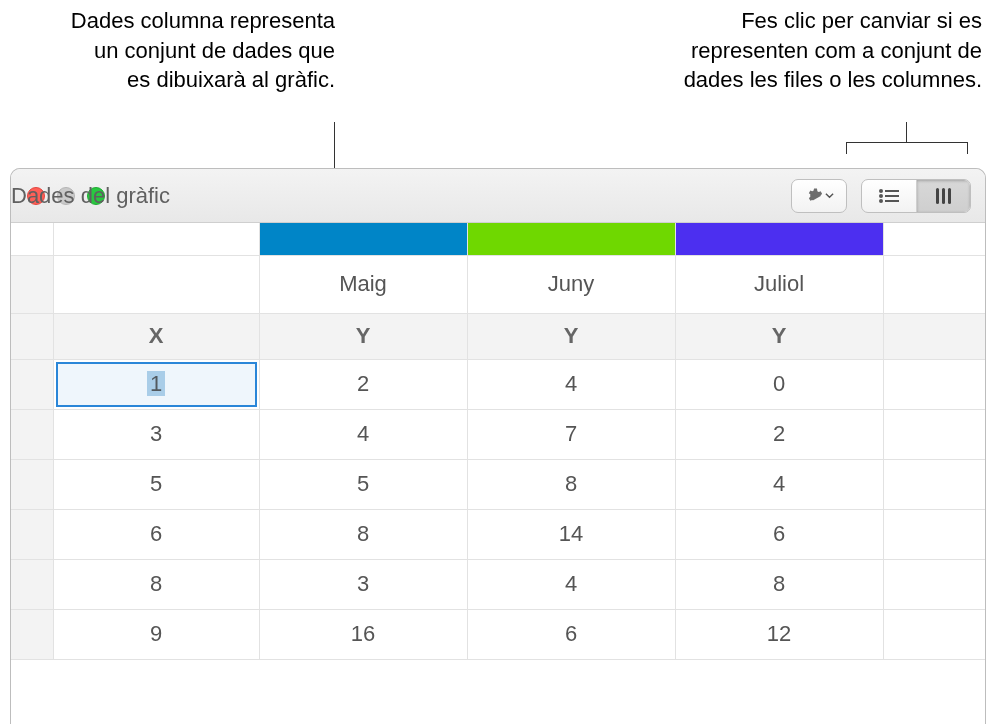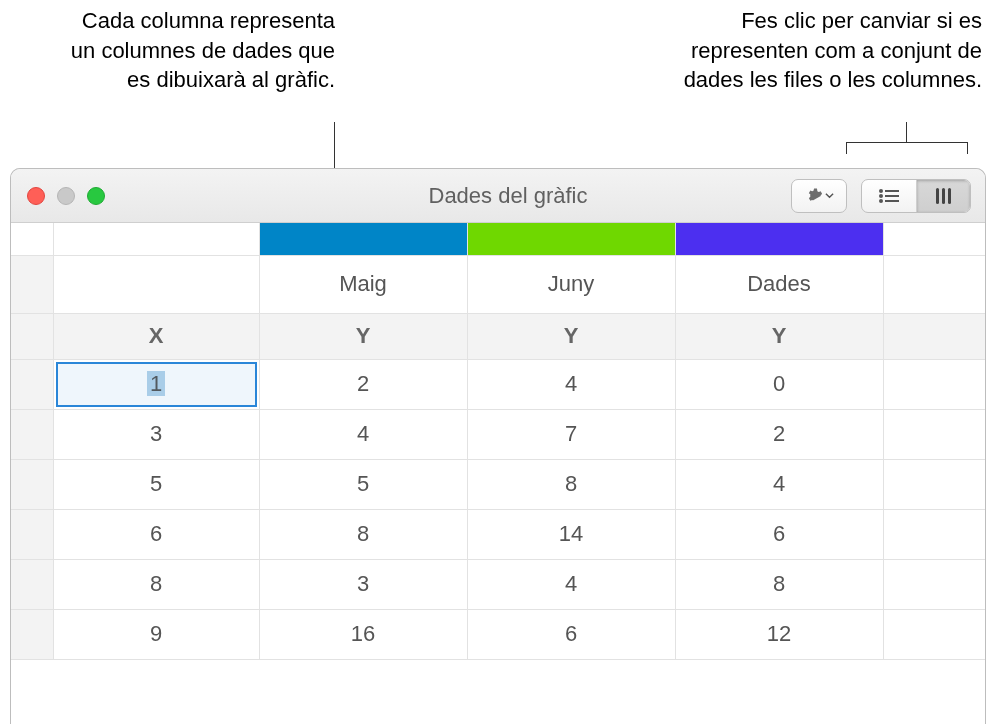"Cada columna representa un columnes" div.callout { text: Cada columna representa un columnes -> Dades columna representa un conjunt }
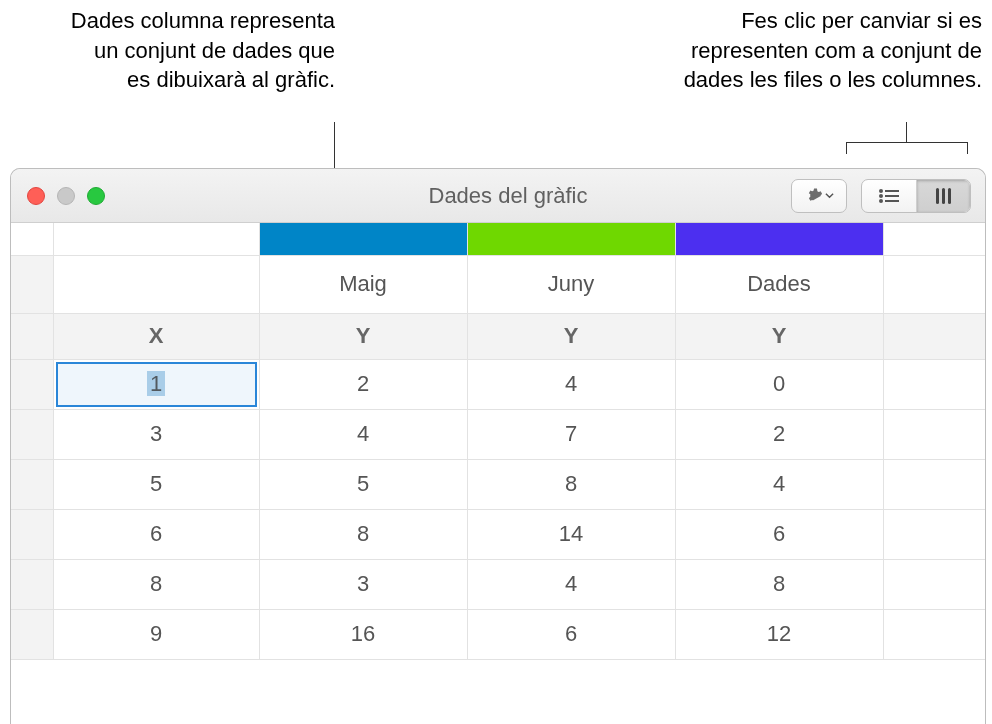"Dades del gràfic" .title { margin-left: 20px -> none; text-align: center -> none }
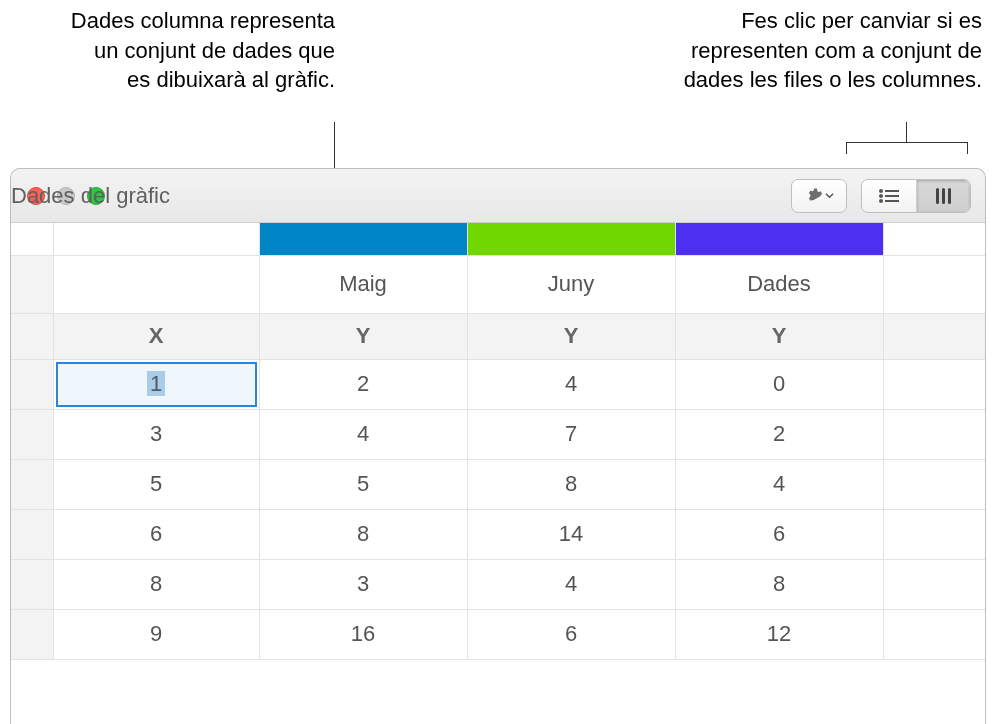"Dades" td { text: Dades -> Juliol }
